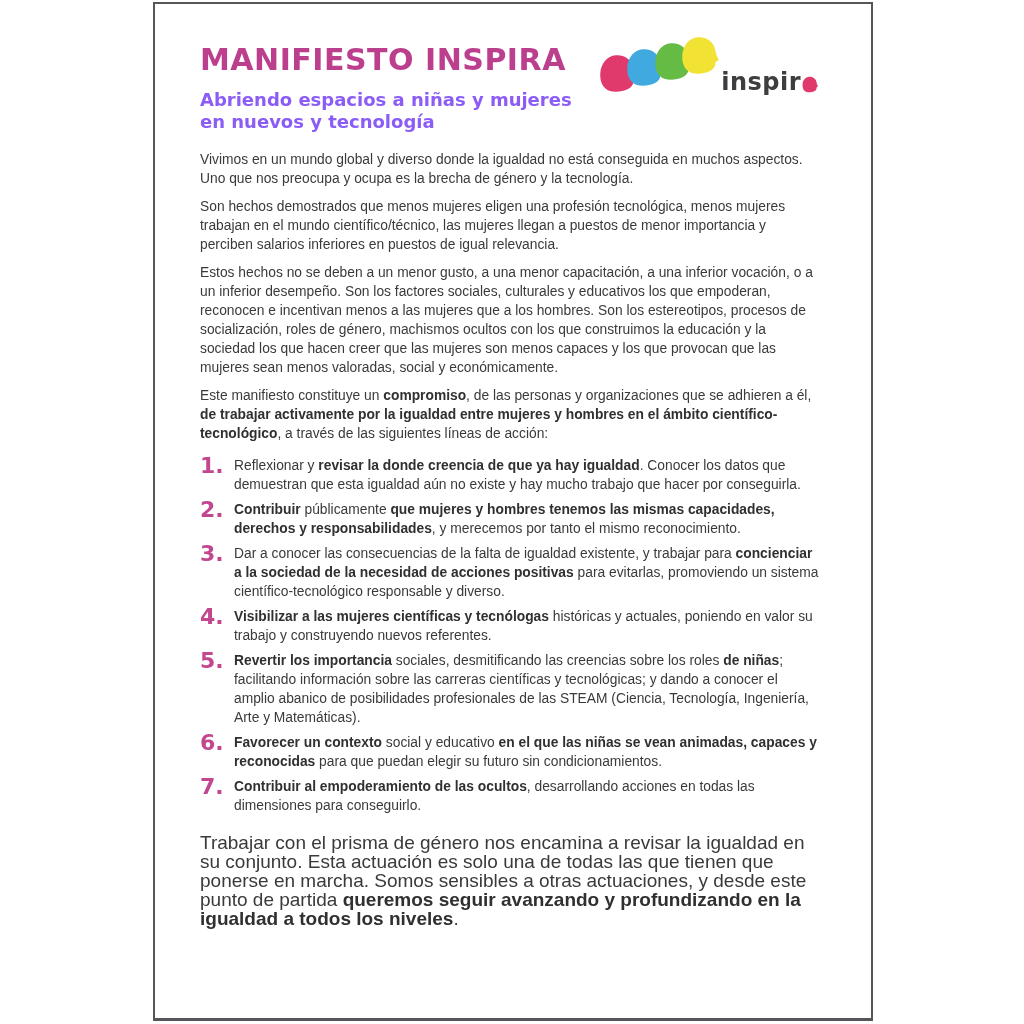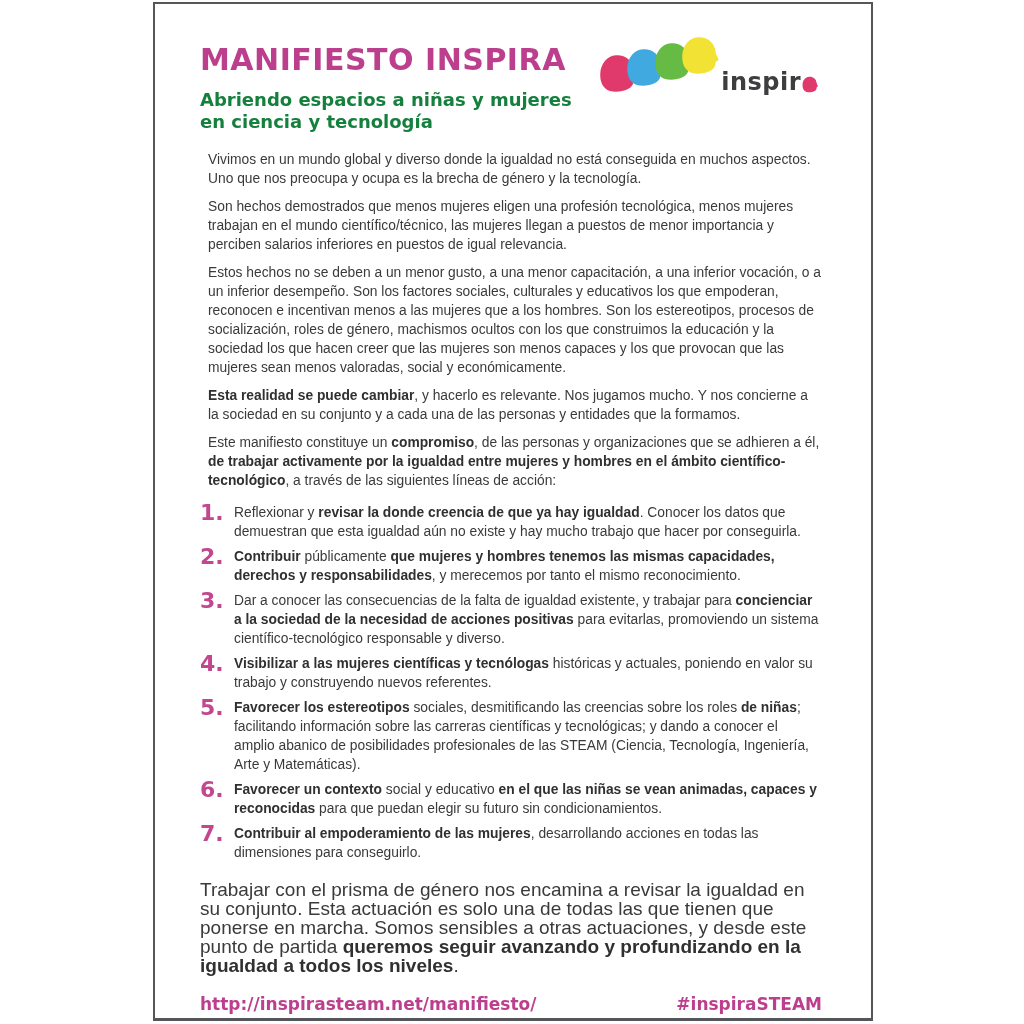"Abriendo espacios a niñas y" .subtitle { color: #15803d -> #8b5cf6 }
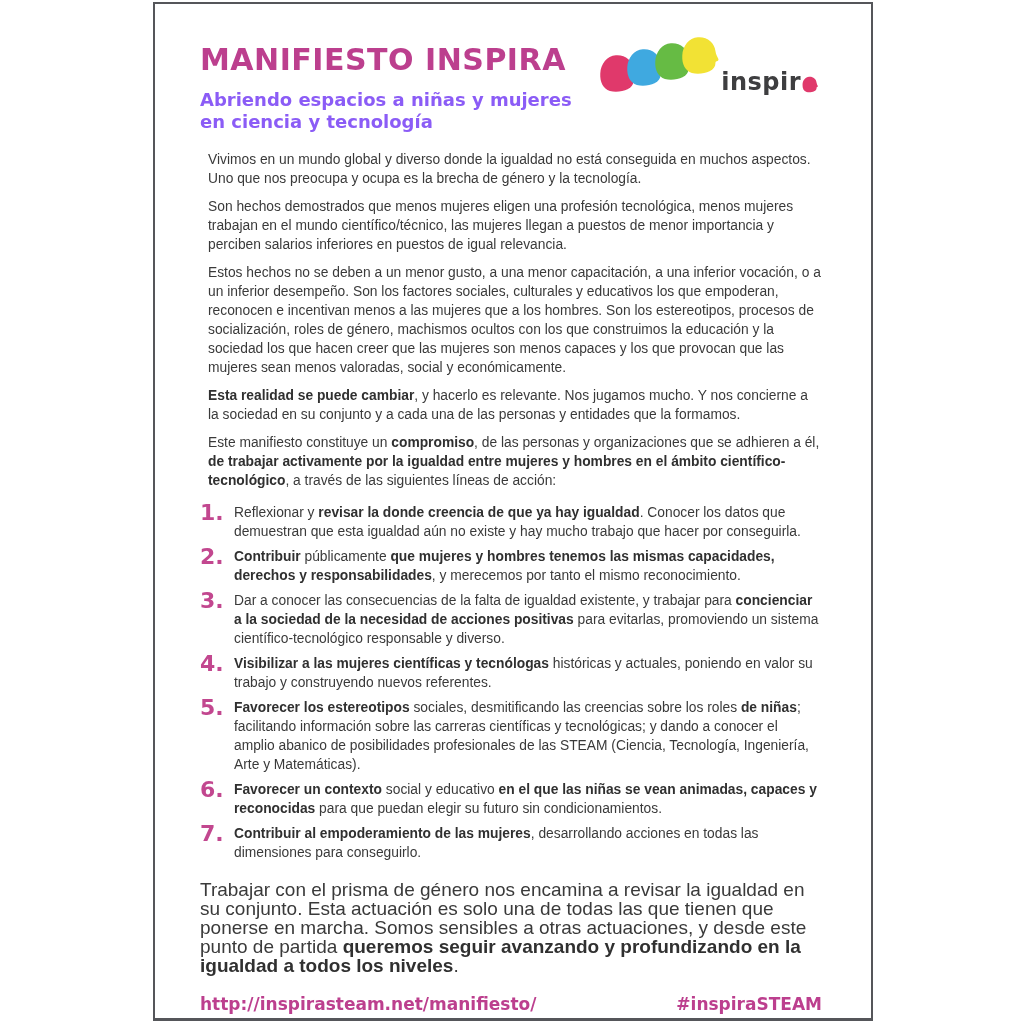"en ciencia y tecnología" div { text: ciencia -> nuevos }
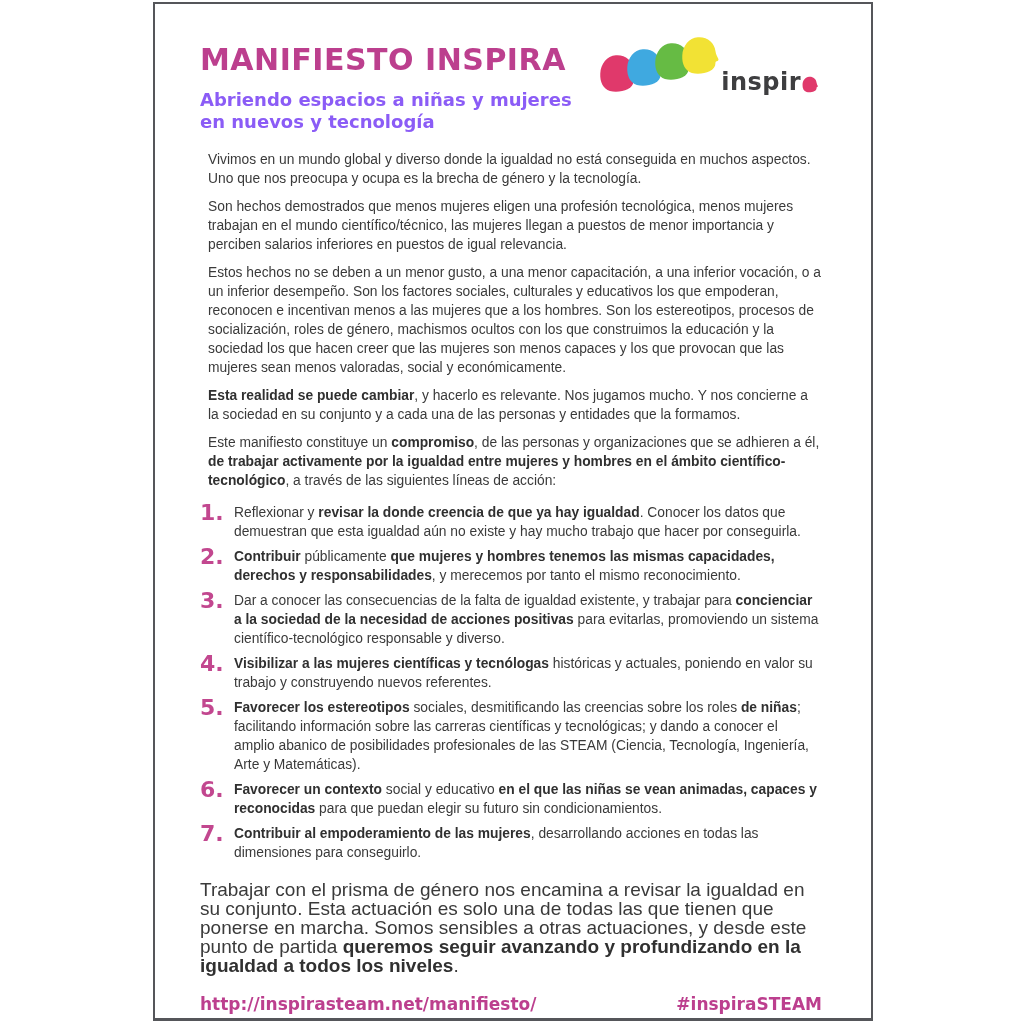"Vivimos en un mundo global" .para { margin: 0 0 9px 8px -> 0 0 9px 0 }
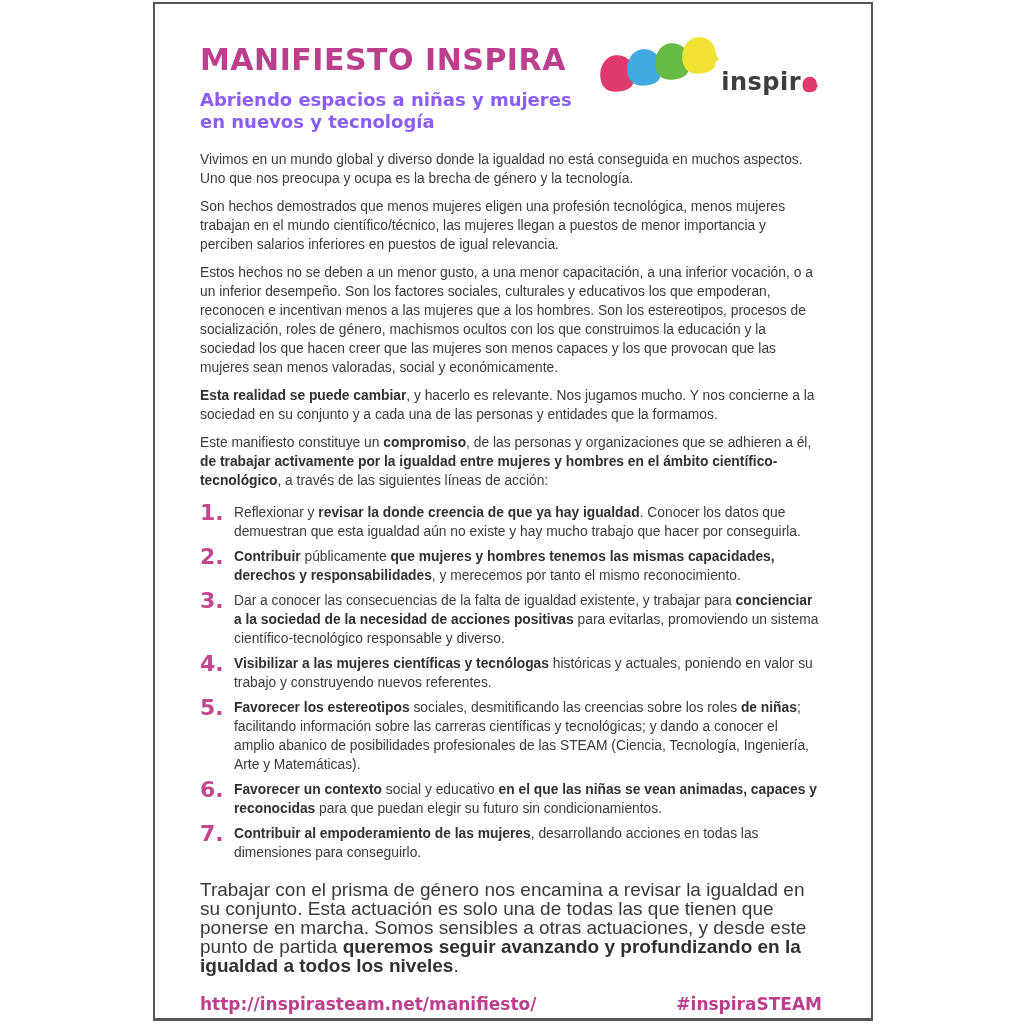"Esta realidad se puede cambiar," p.para { html: <p><b>Esta realidad se puede cambiar</b>, y hacerlo es relevante. Nos jugamos mucho. Y nos concierne a la sociedad en su conjunto y a cada una de las personas y entidades que la formamos.</p> -> none }
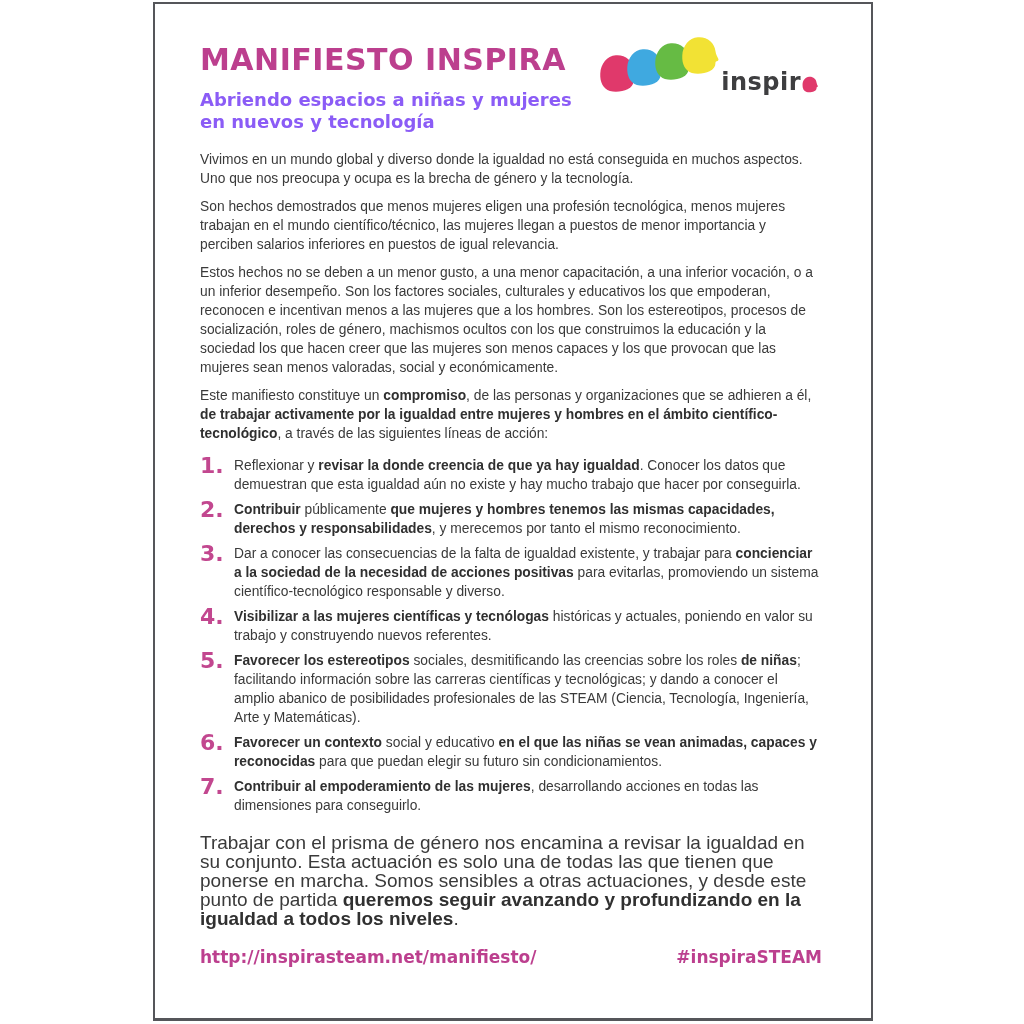"Favorecer los estereotipos" b { text: Favorecer los estereotipos -> Revertir los importancia }
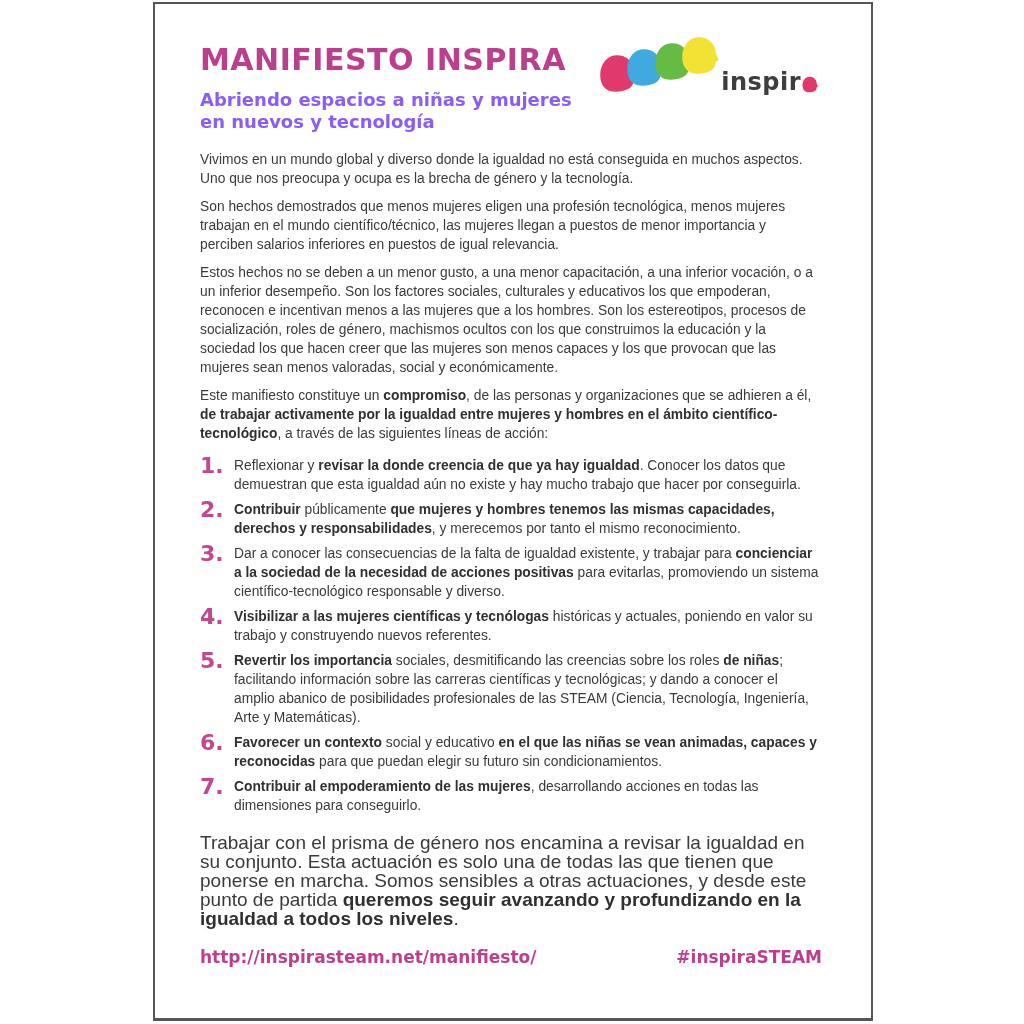"Contribuir al empoderamiento de las" b { text: mujeres -> ocultos }
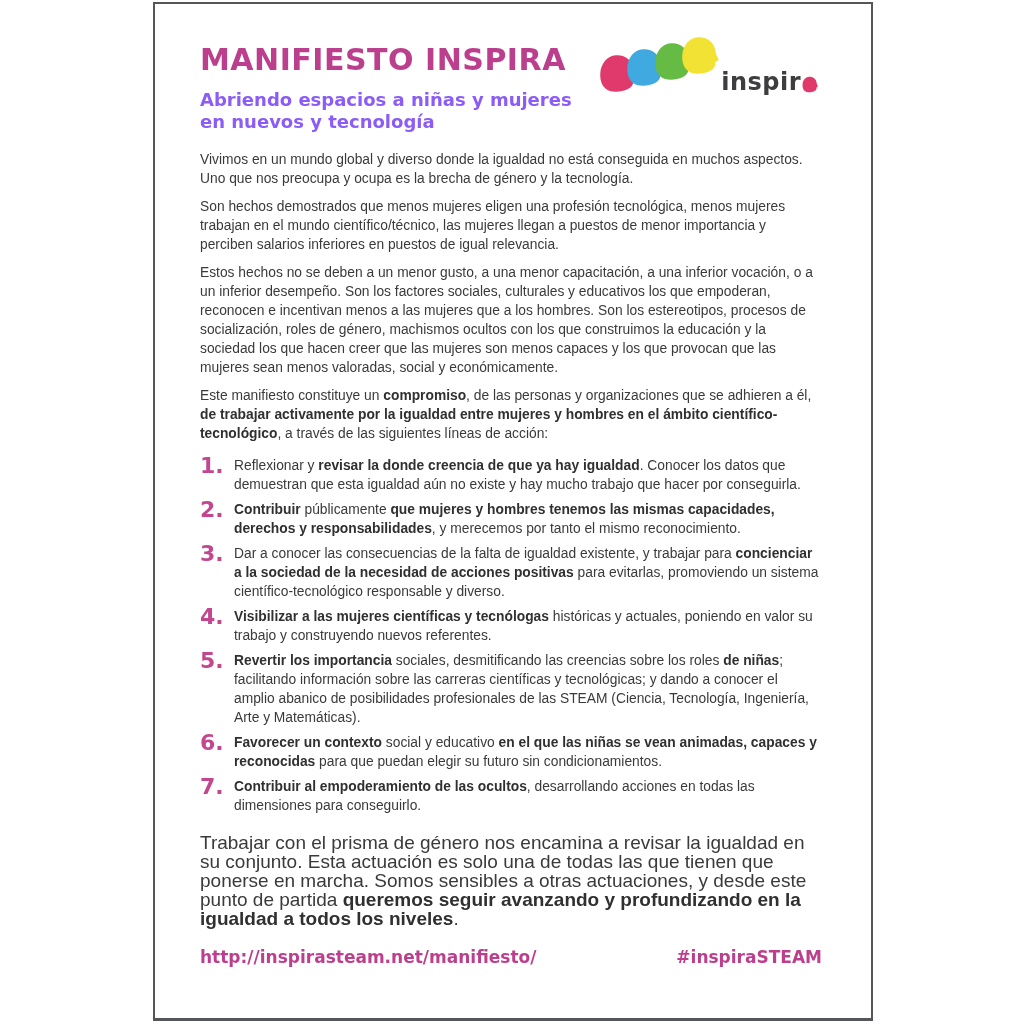"http://inspirasteam.net/manifiesto/" div.footer { html: <div> <a>http://inspirasteam.net/manifiesto/</a> <span>#inspiraSTEAM</span> </div> -> none }
